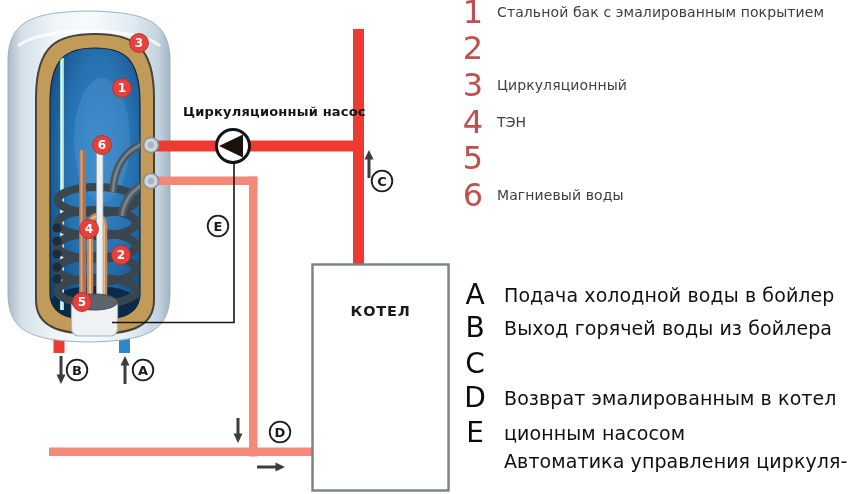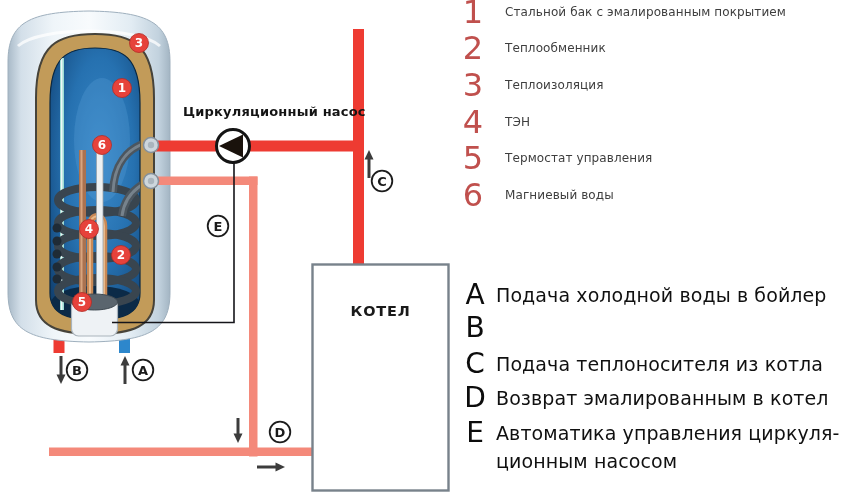"Стальной бак с эмалированным покрытием" .legend-part-label { font-size: 12px -> 14px; margin-left: 17px -> 9px }
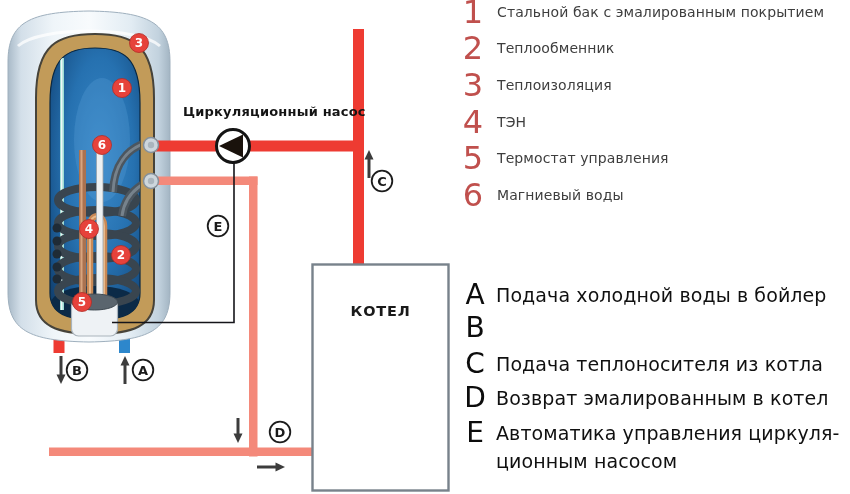"Теплообменник" span.legend-part-label { html: <span>Теплообменник</span> -> none }
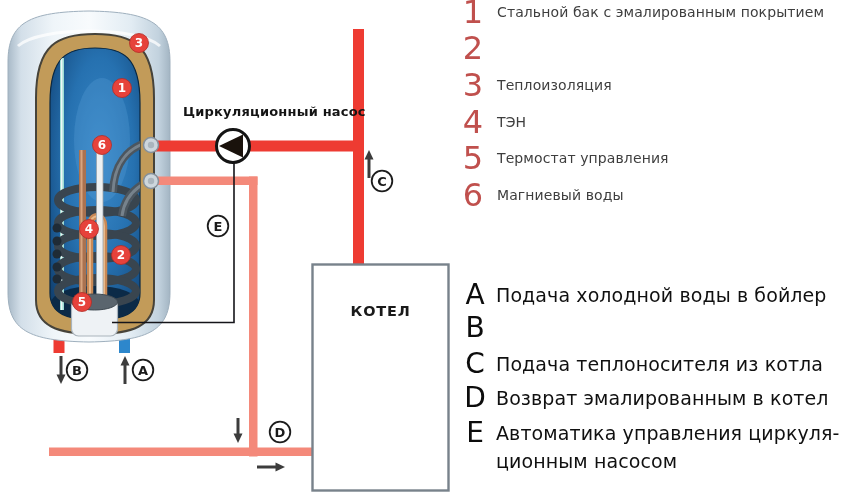"Теплоизоляция" span.legend-part-label { text: Теплоизоляция -> Циркуляционный }
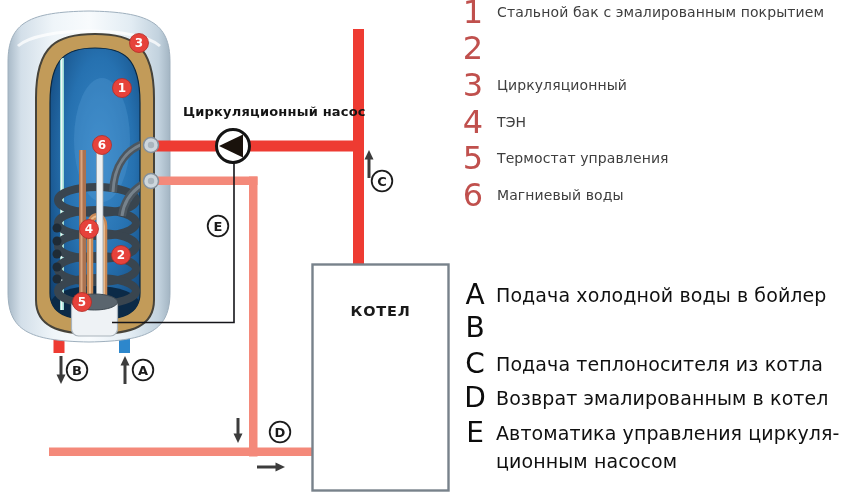"Термостат управления" span.legend-part-label { html: <span>Термостат управления</span> -> none }
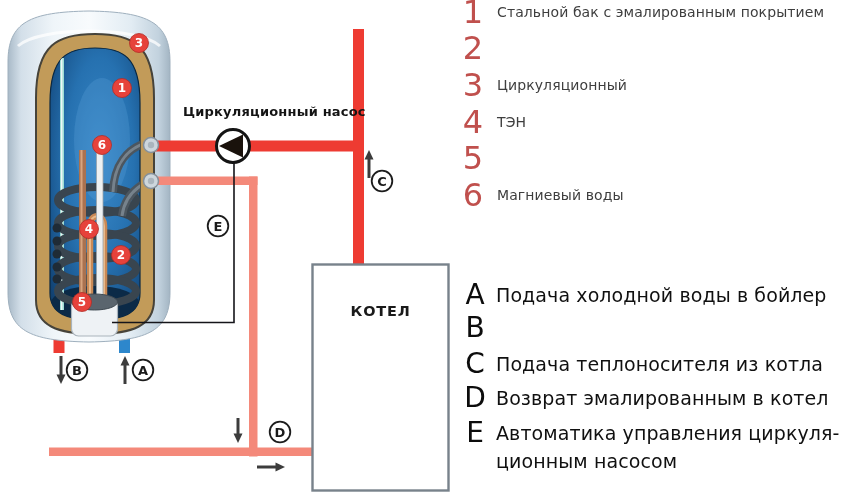"Подача холодной воды в бойлер" .legend-flow-label { margin-left: 6px -> 14px }
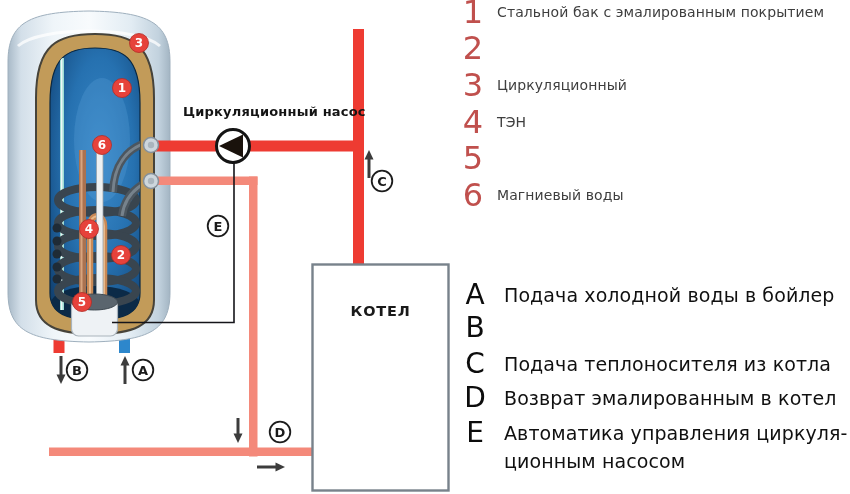"Выход горячей воды из бойлера" span.legend-flow-label { html: none -> <span> <span>Выход горячей воды из бойлера</span> </span> }
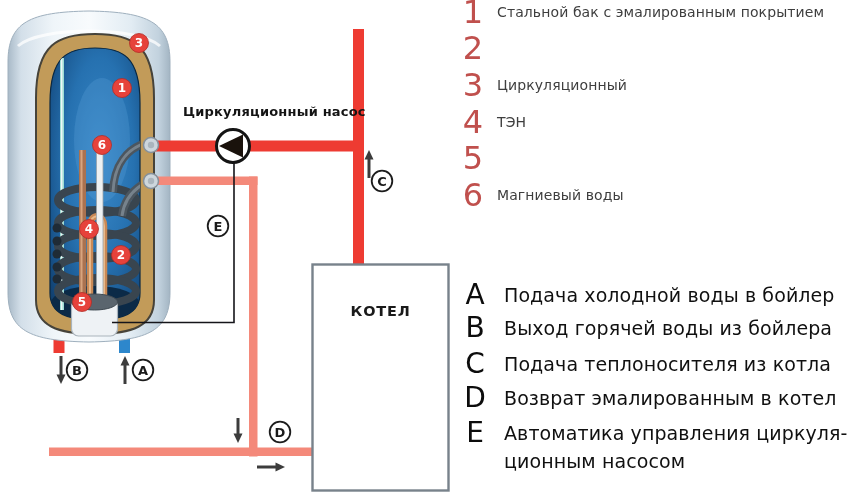"Подача теплоносителя из котла" span.legend-flow-label { html: <span> <span>Подача теплоносителя из котла</span> </span> -> none }
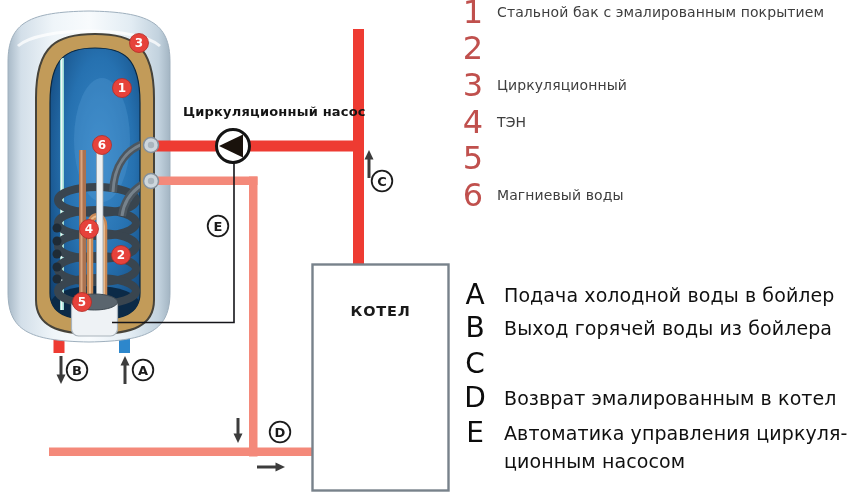"Автоматика управления циркуля-" div { order: before "ционным насосом" -> after "ционным насосом" }
